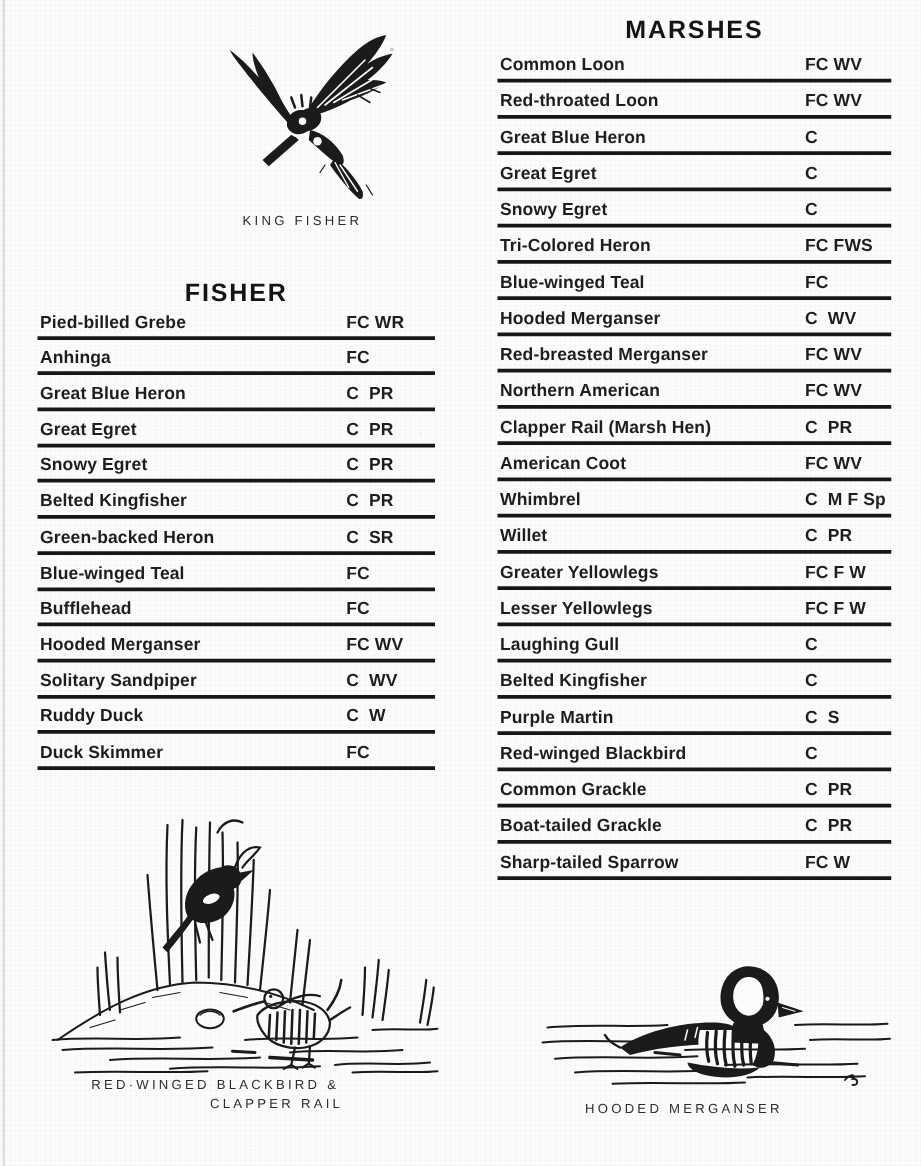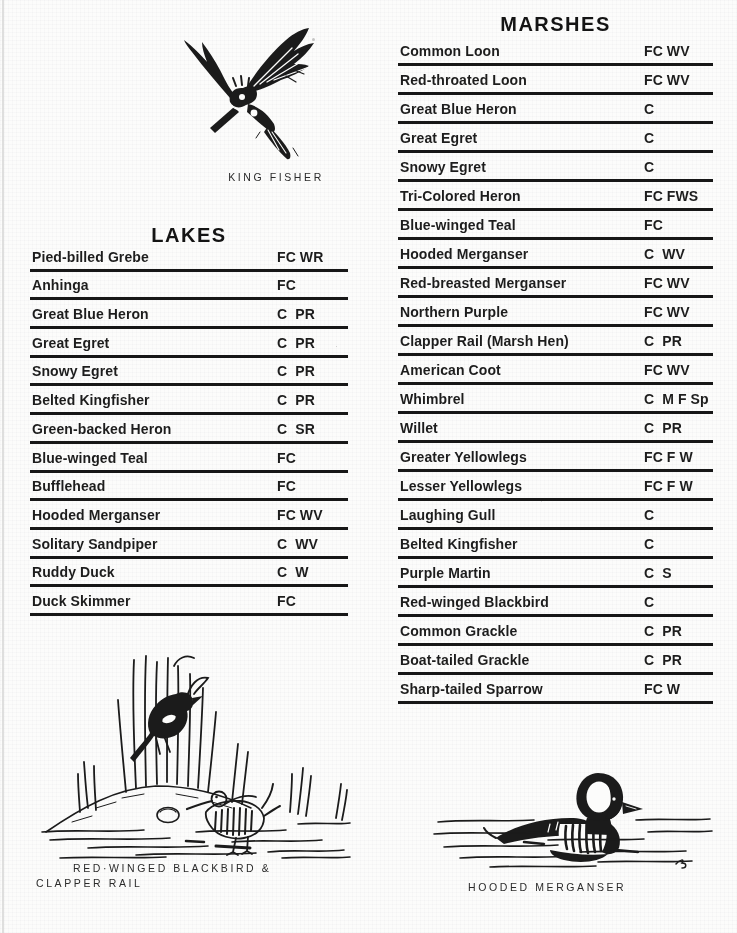"KING FISHER" .illus-kingfisher .caption { text-align: center -> left }
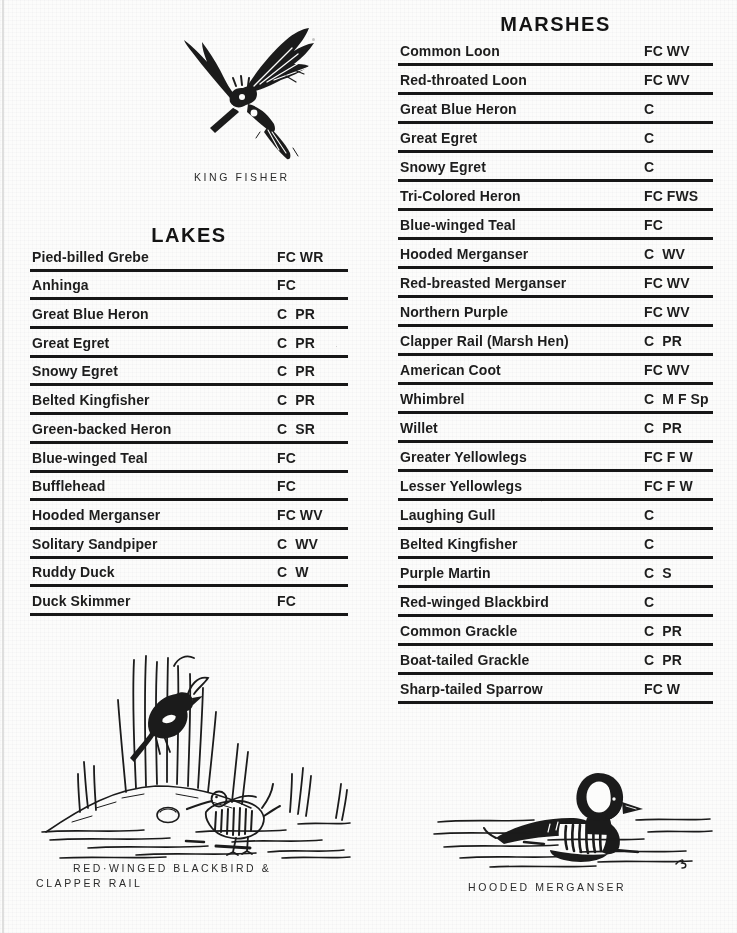"LAKES" h2.list-title { text: LAKES -> FISHER }
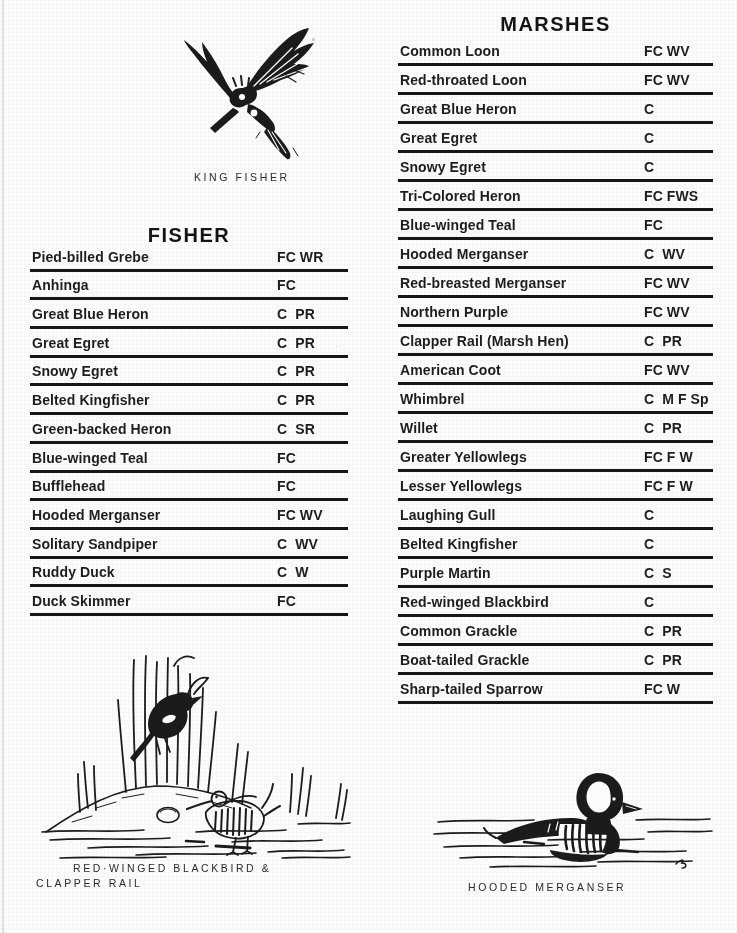"Northern Purple" span.species { text: Purple -> American }
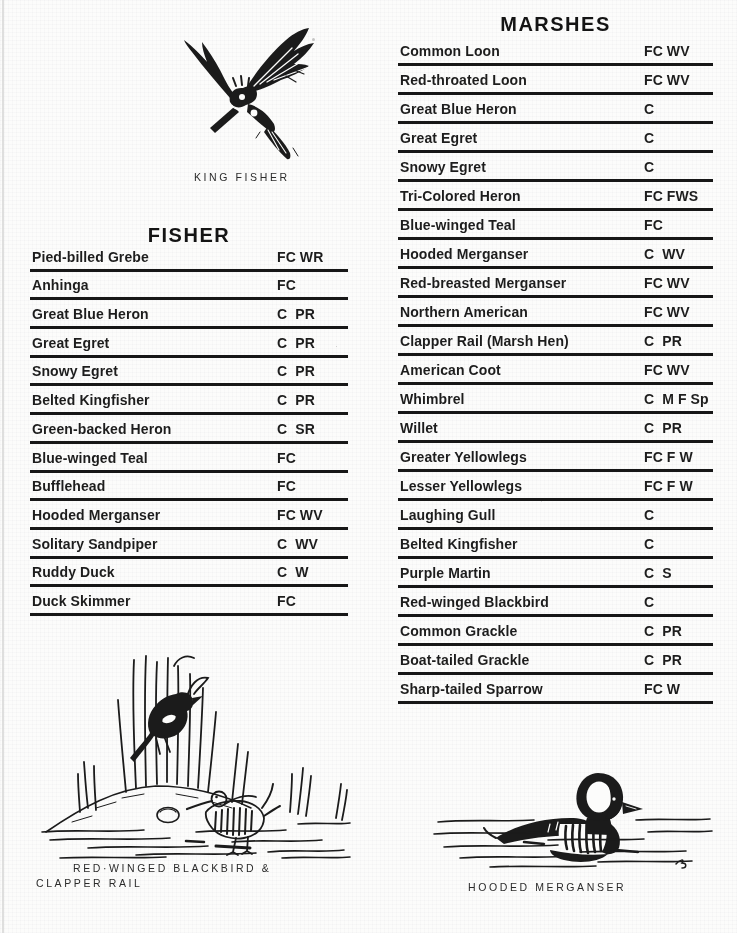"CLAPPER RAIL" .illus-blackbird .caption-line2 { margin-left: none -> 132px }
